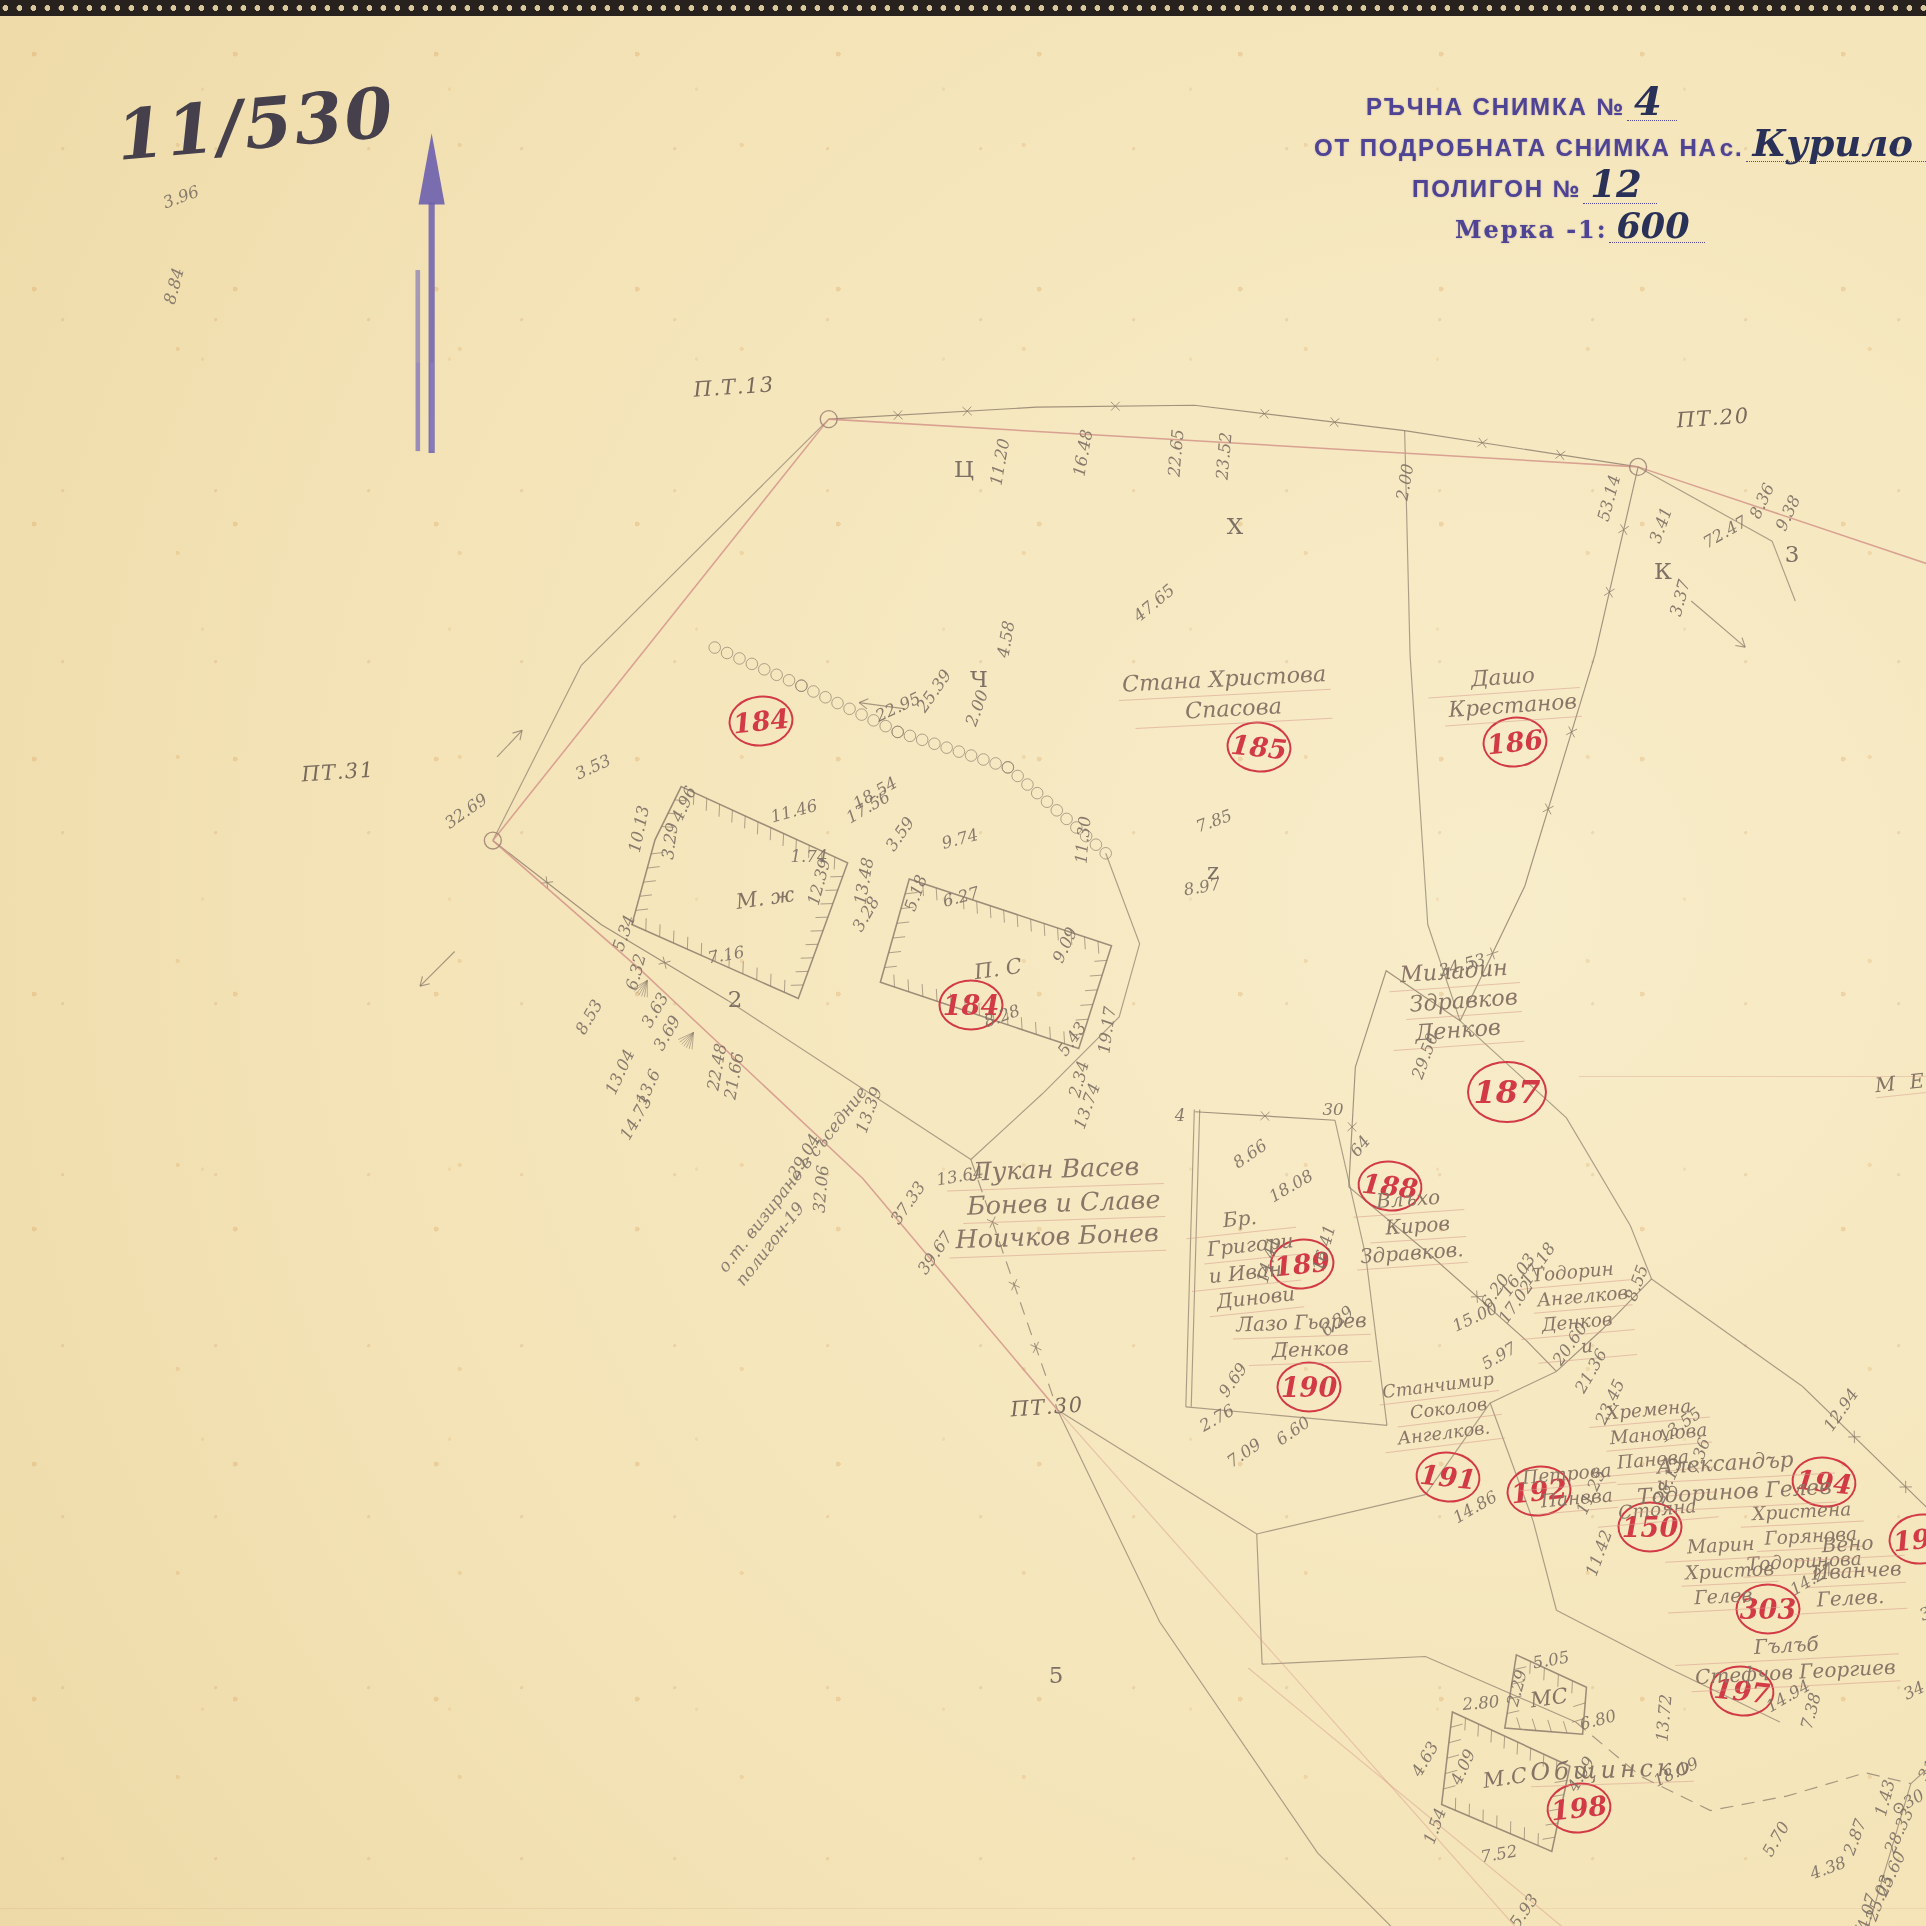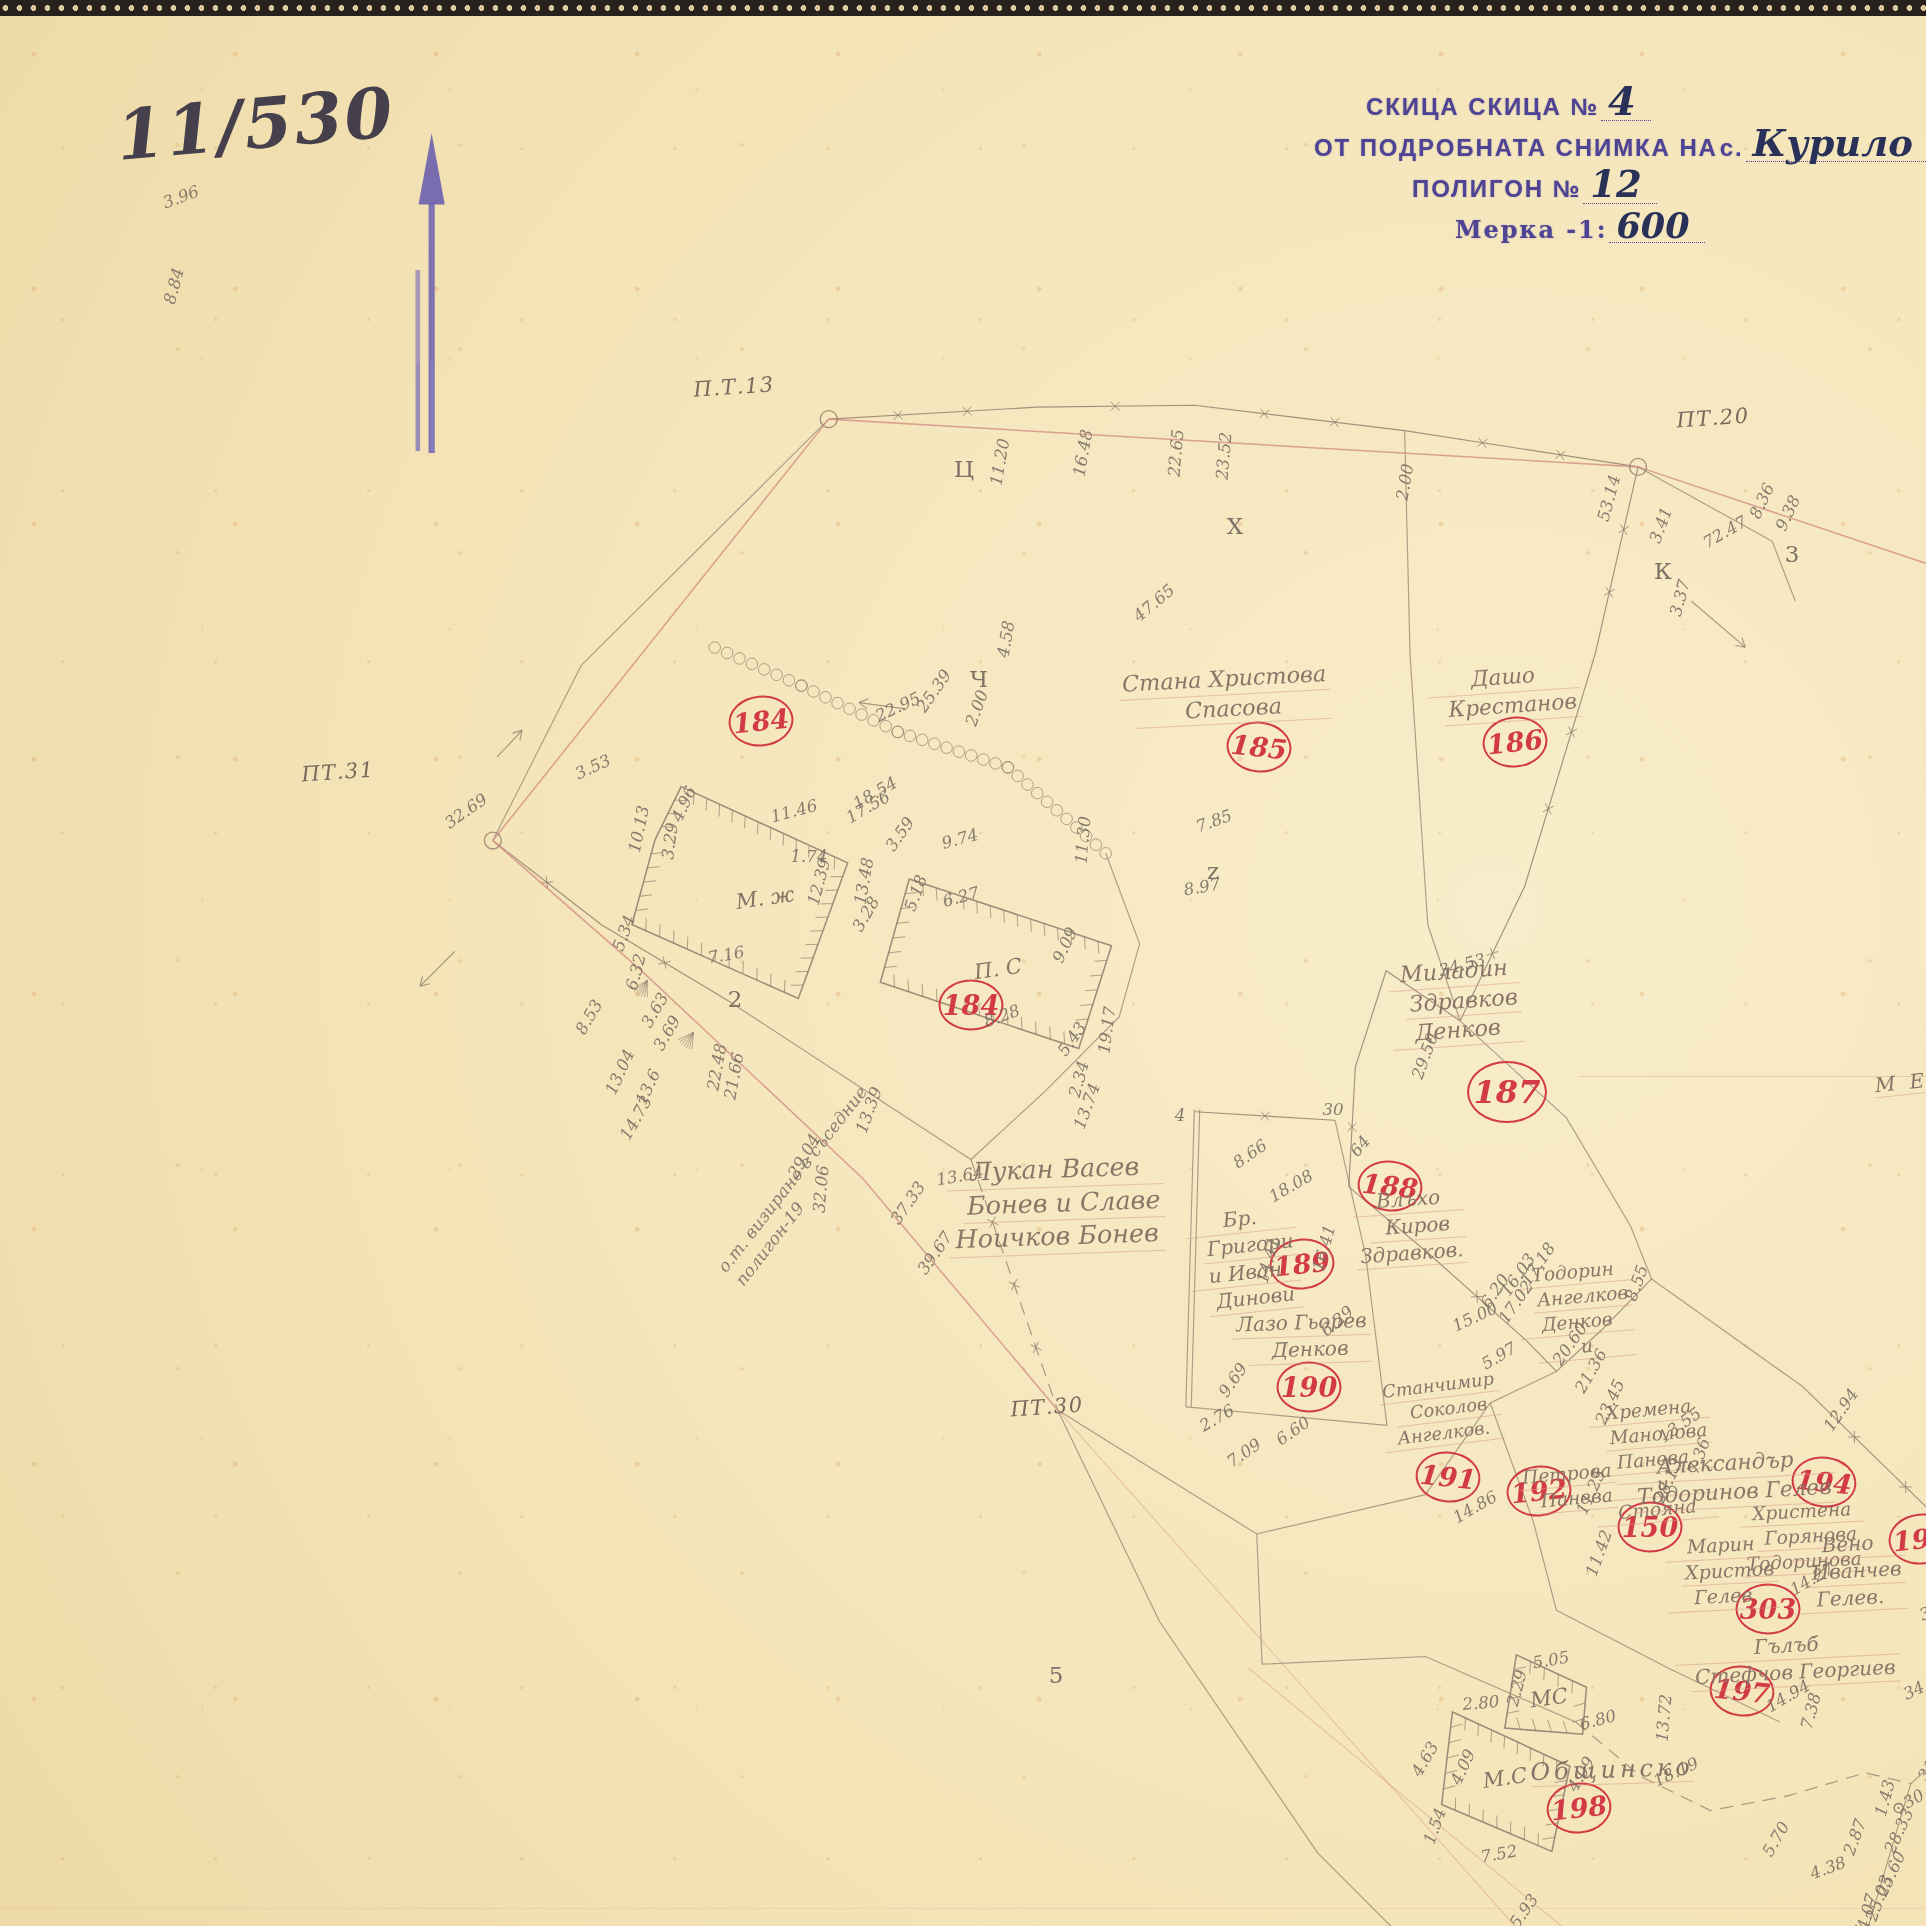"СКИЦА СКИЦА №" span.t-stamp { text: СКИЦА СКИЦА -> РЪЧНА СНИМКА }
